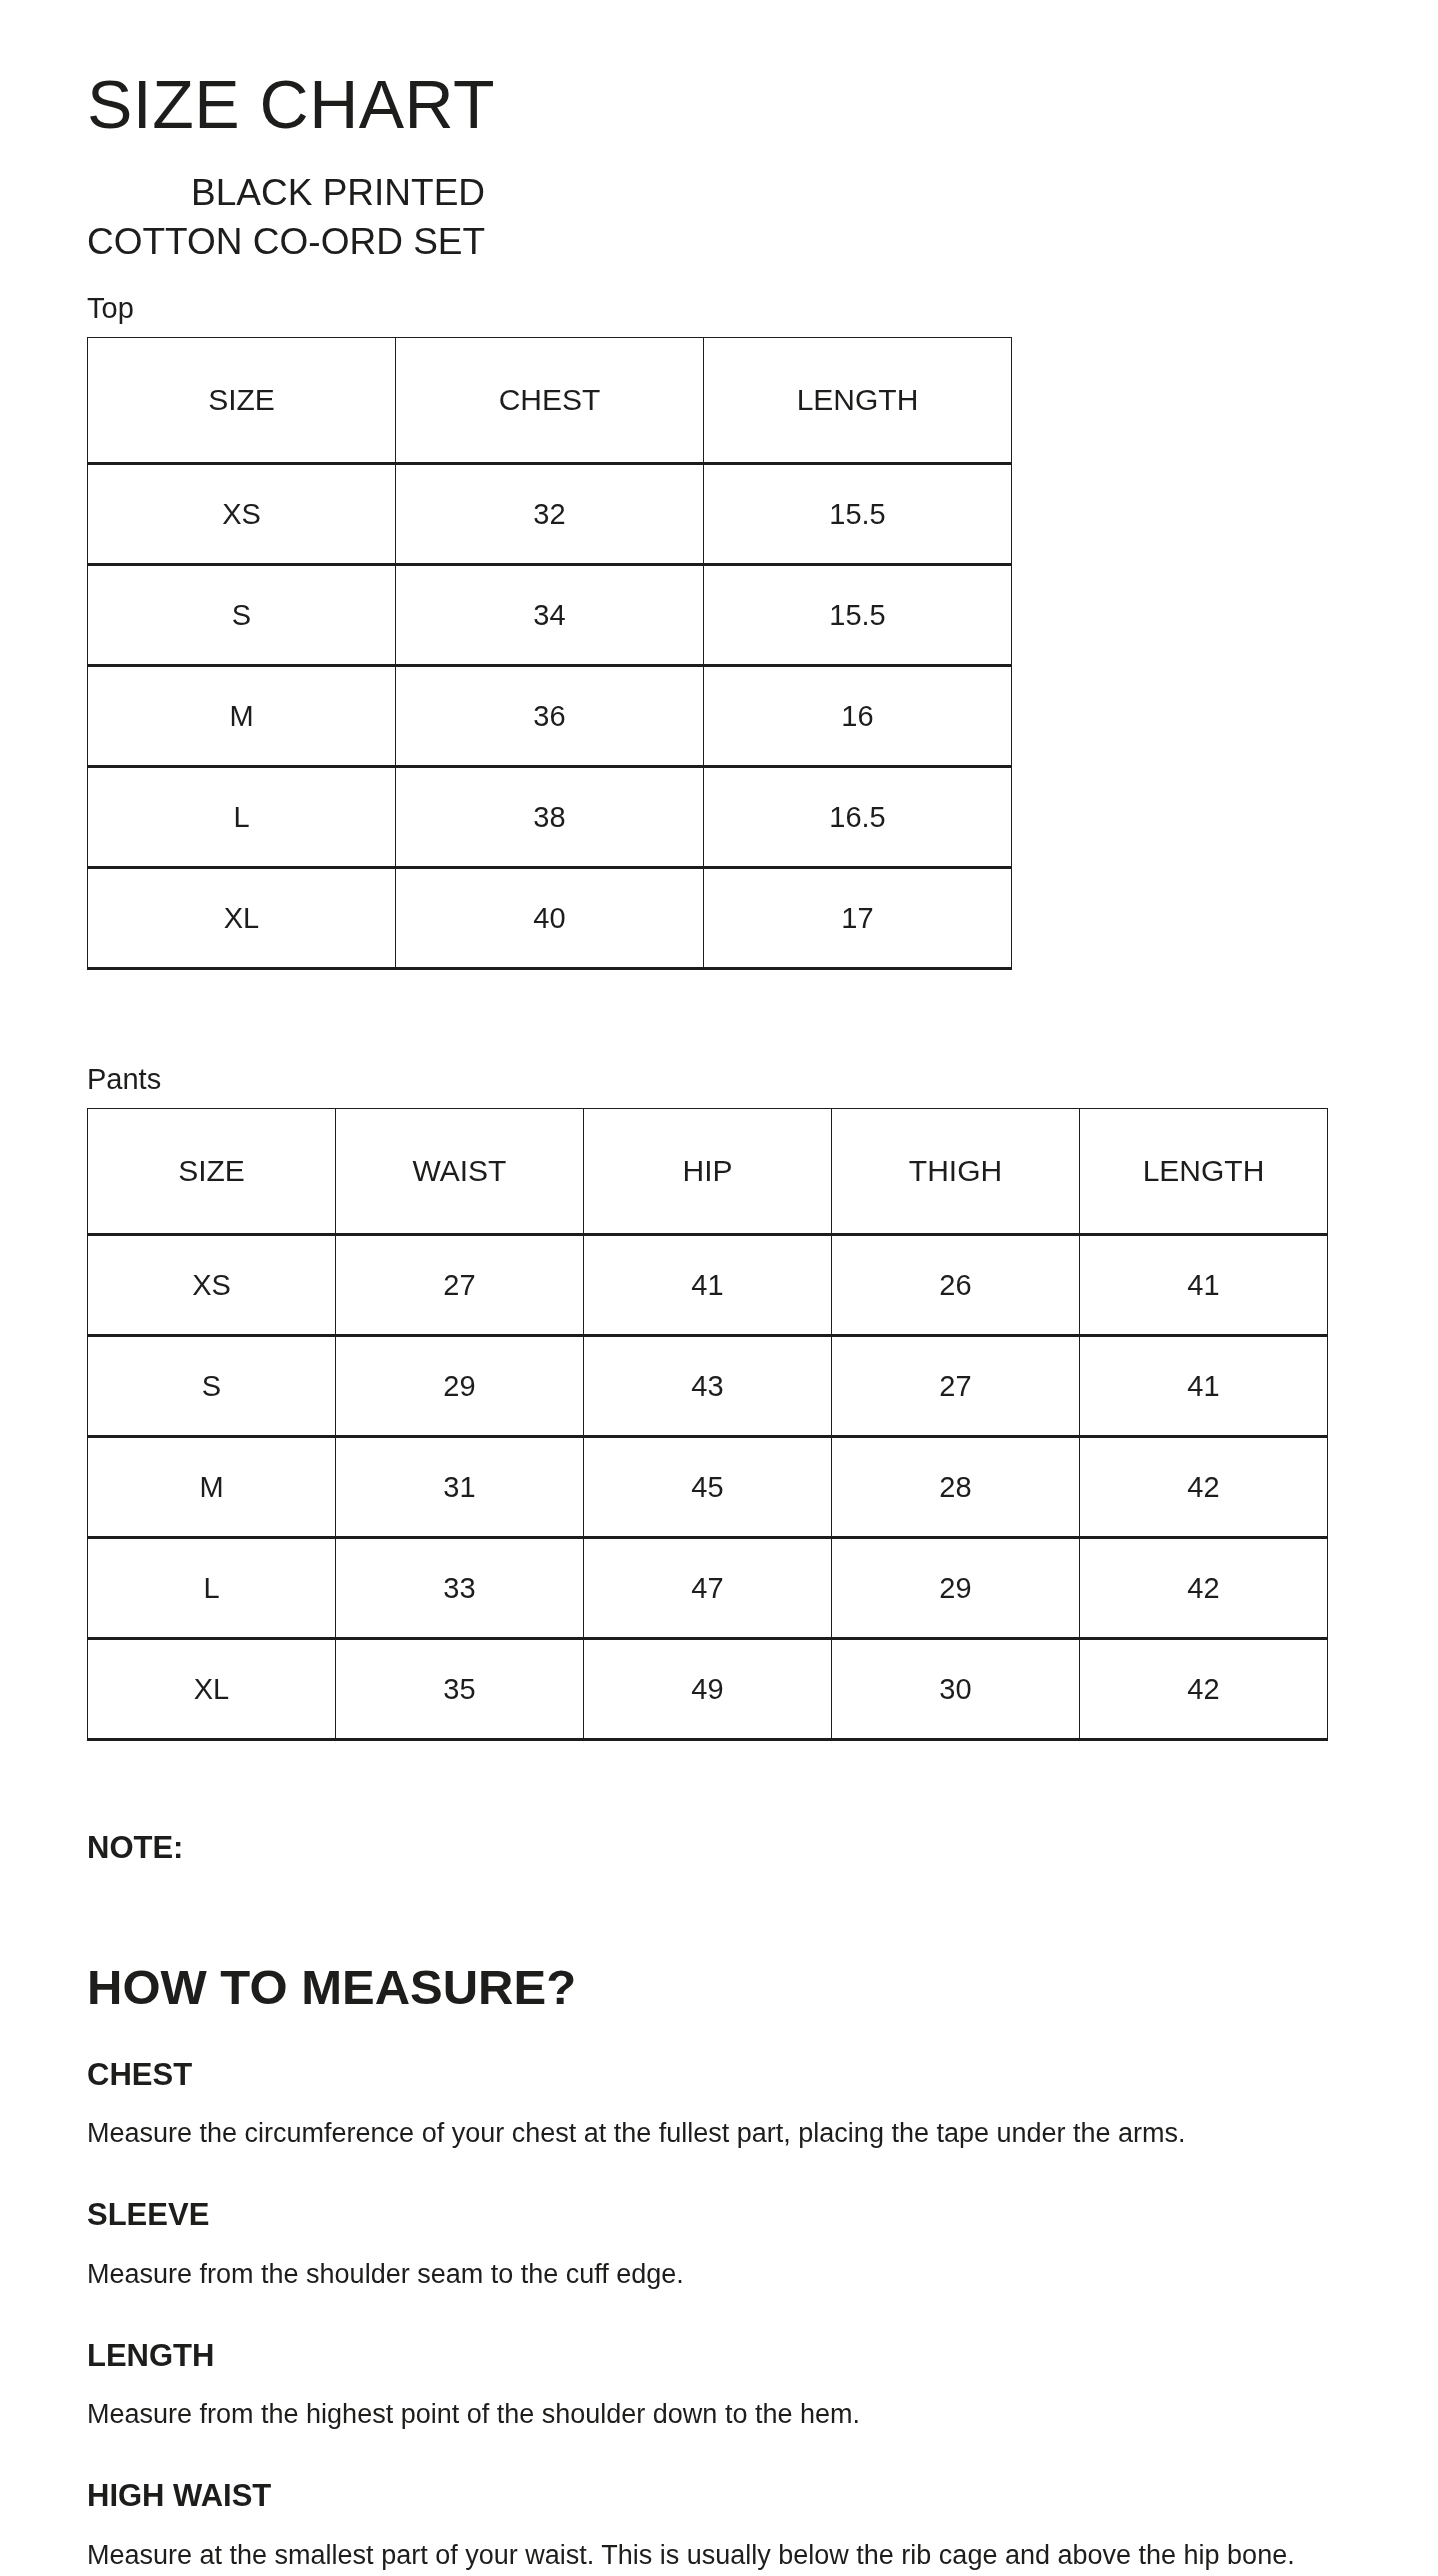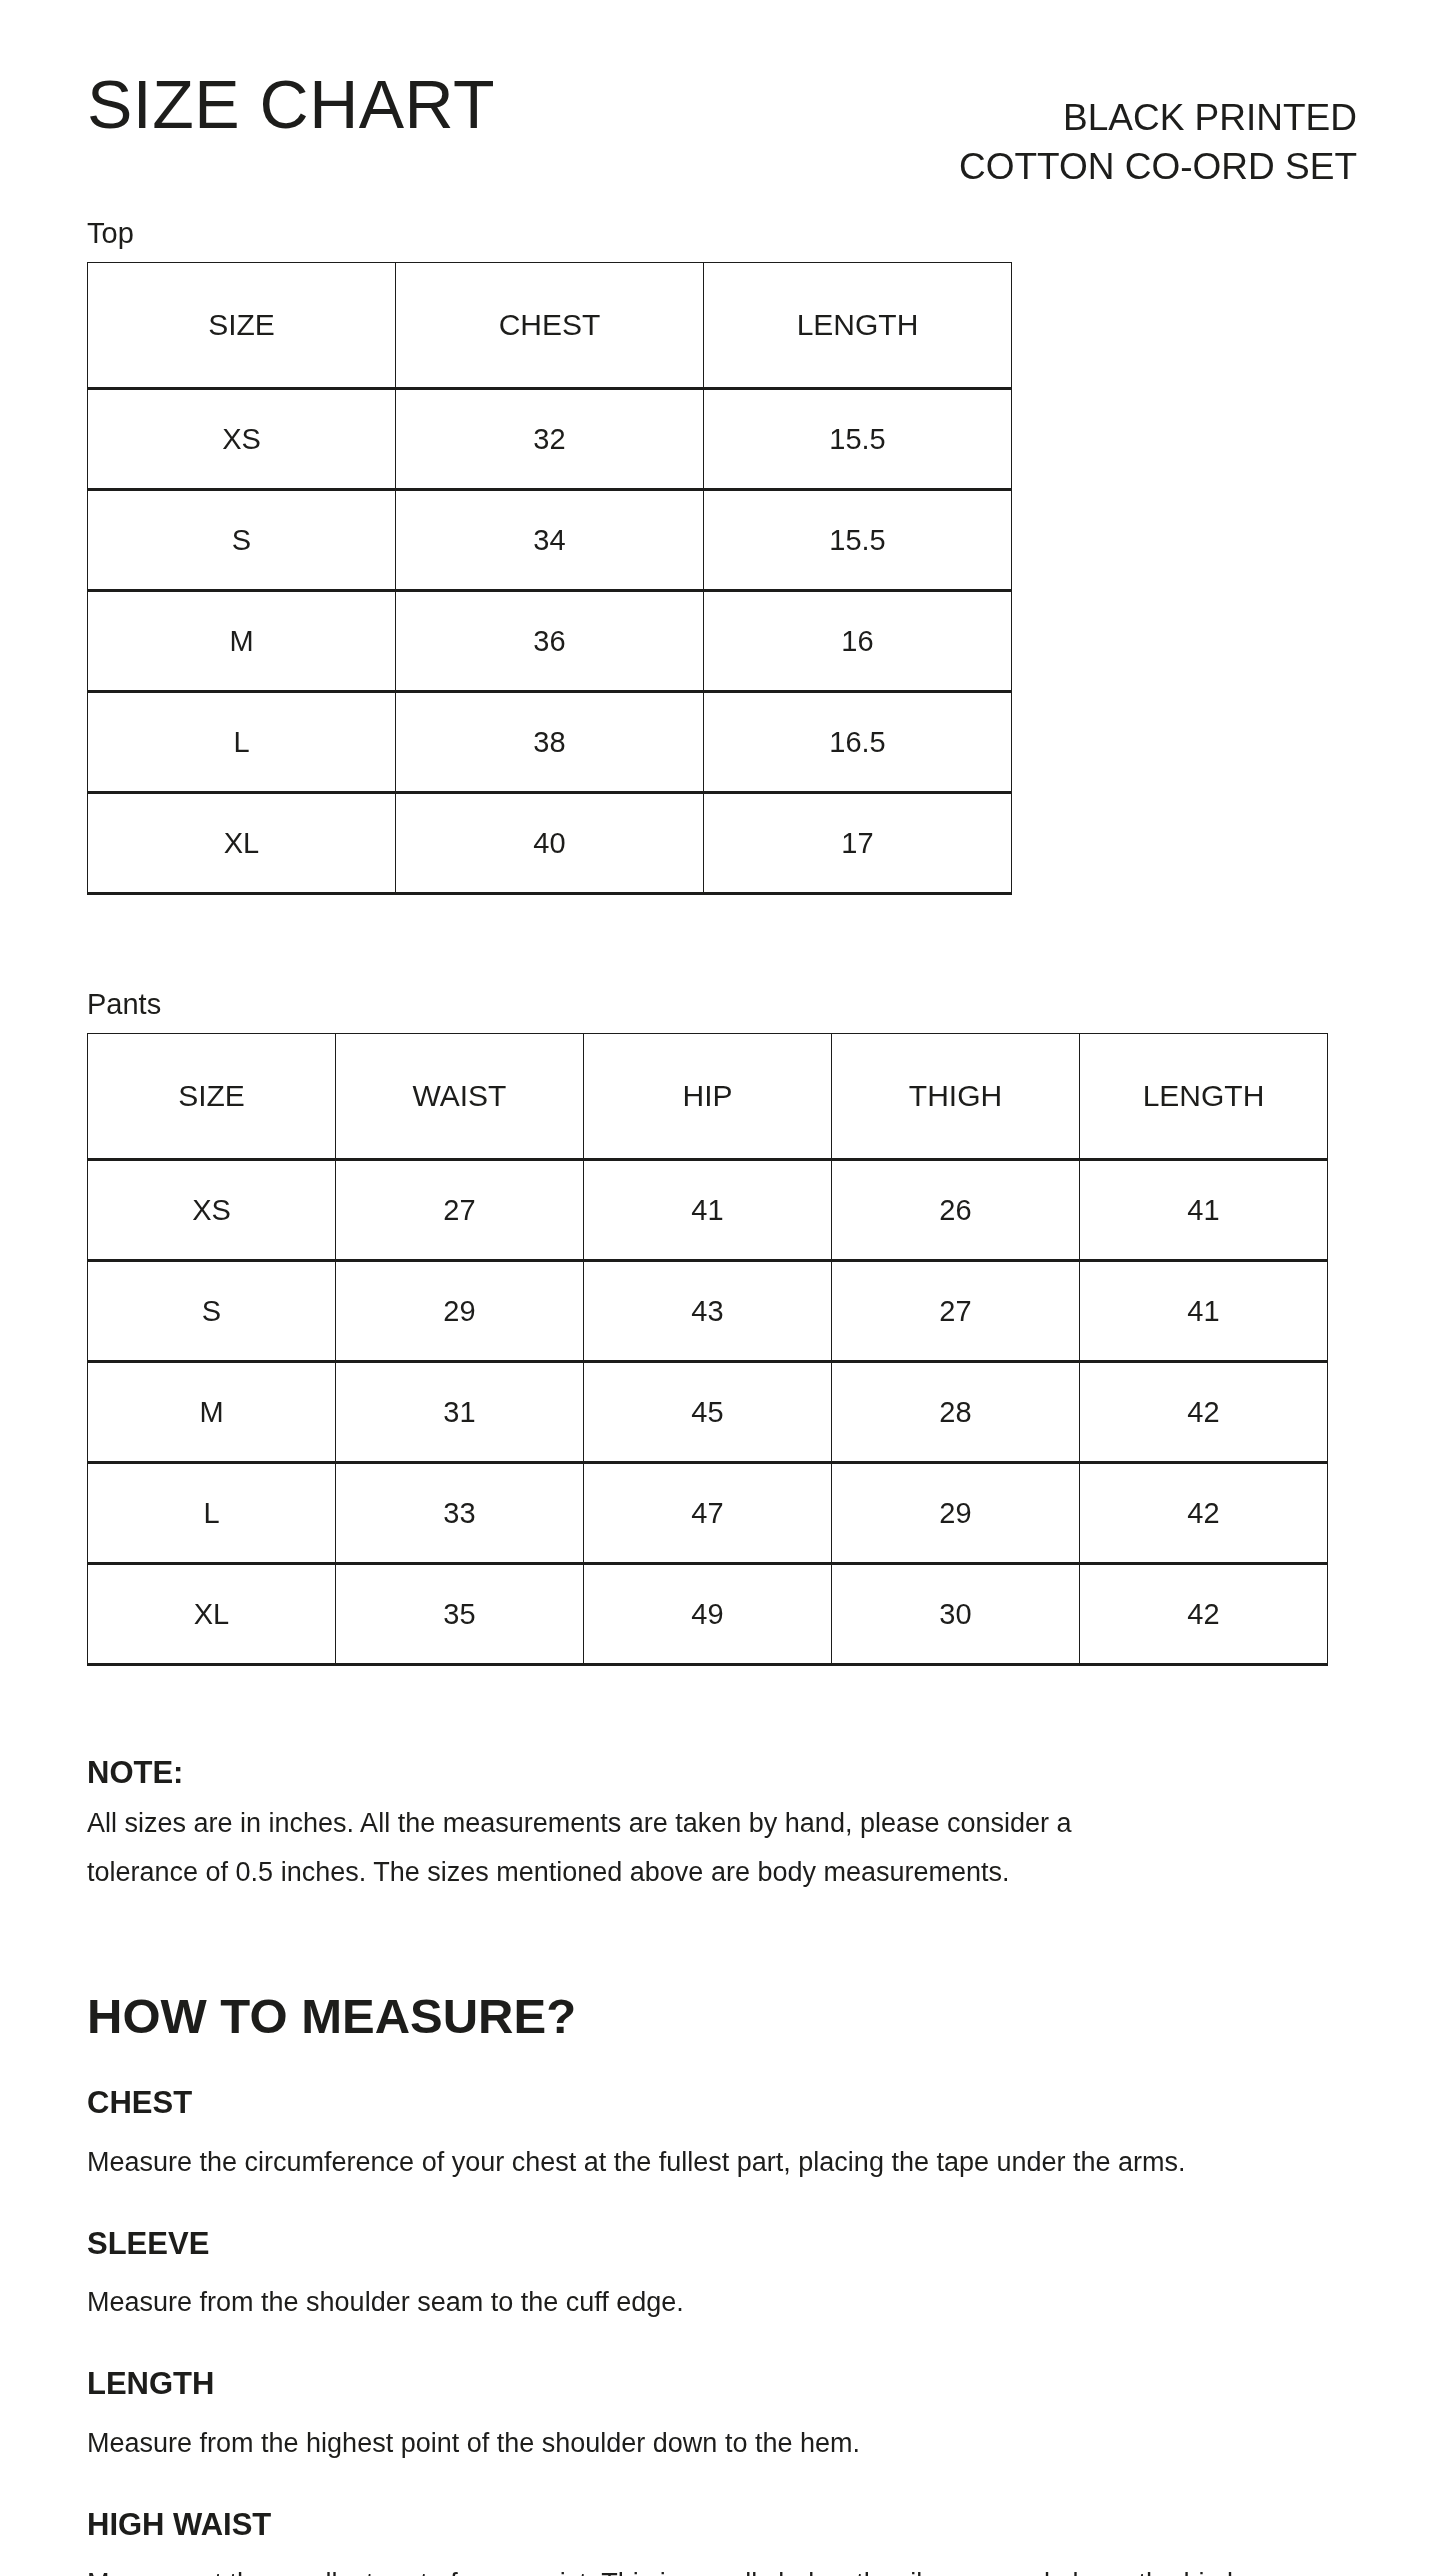"SIZE CHART" .header { flex-direction: none -> column }
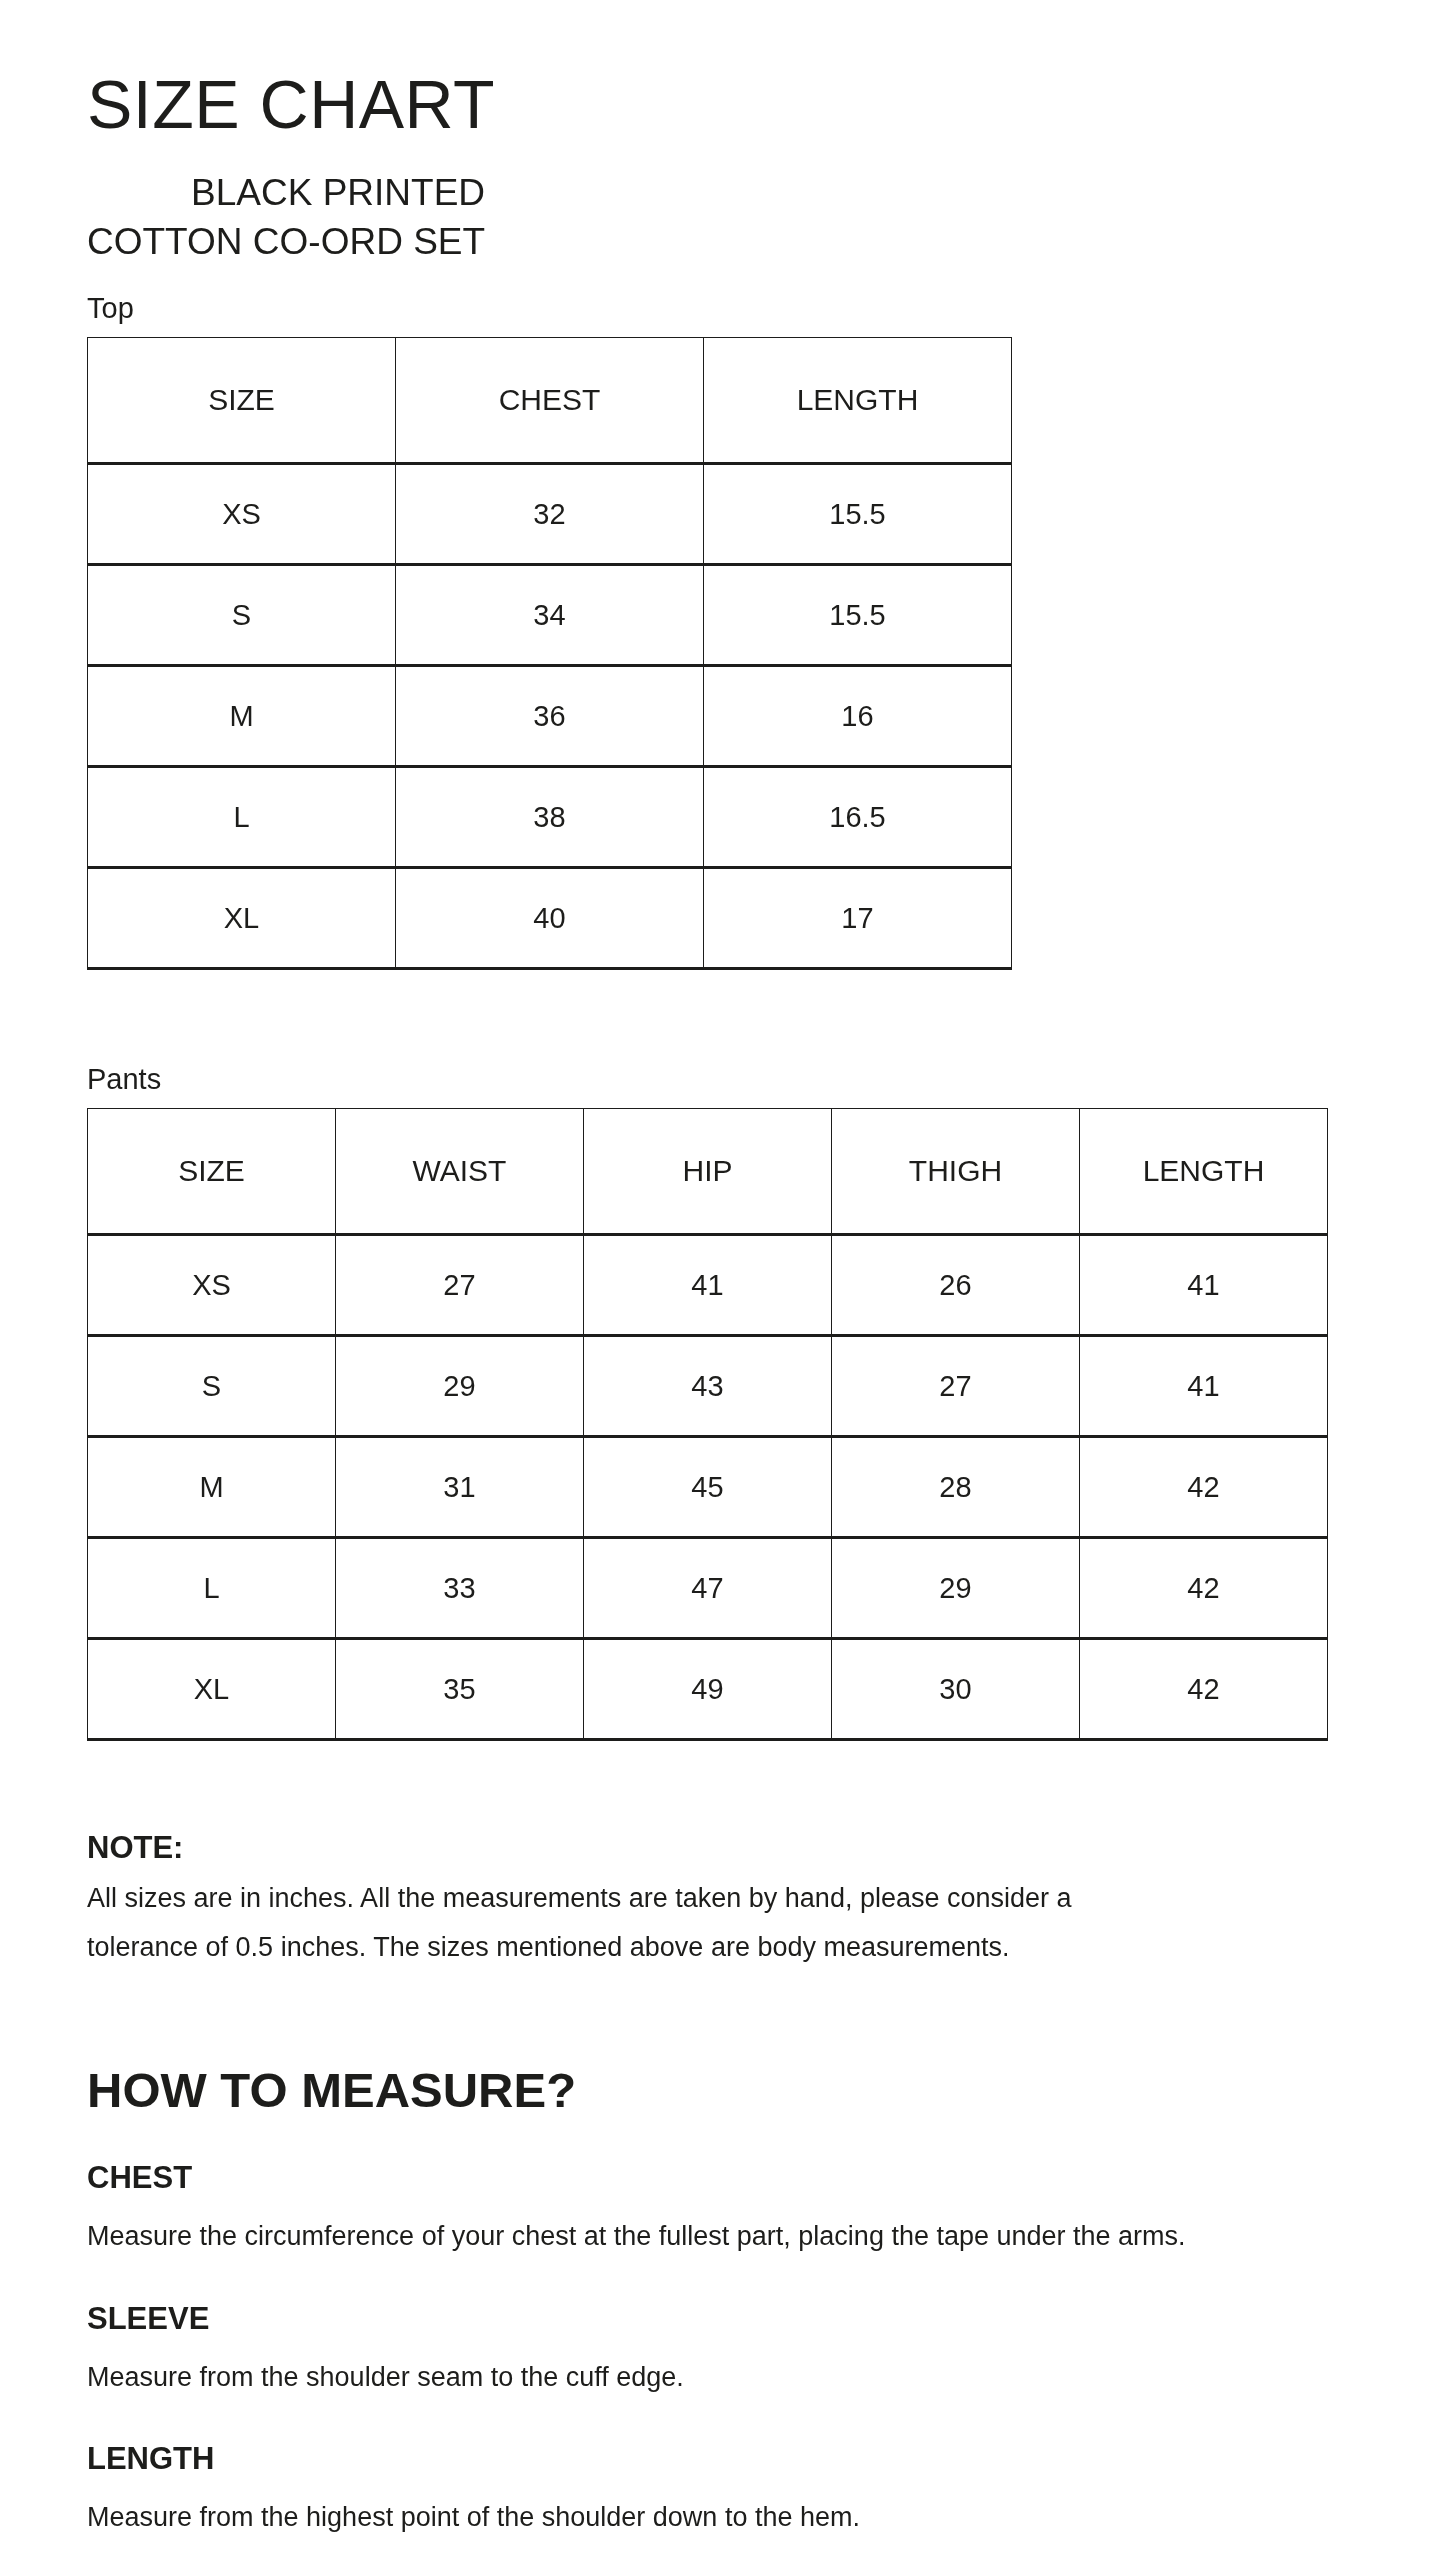"All sizes are in inches." div.note-body { html: <div>All sizes are in inches. All the measurements are taken by hand, please consider a tolerance of 0.5 inches. The sizes mentioned above are body measurements.</div> -> none }
